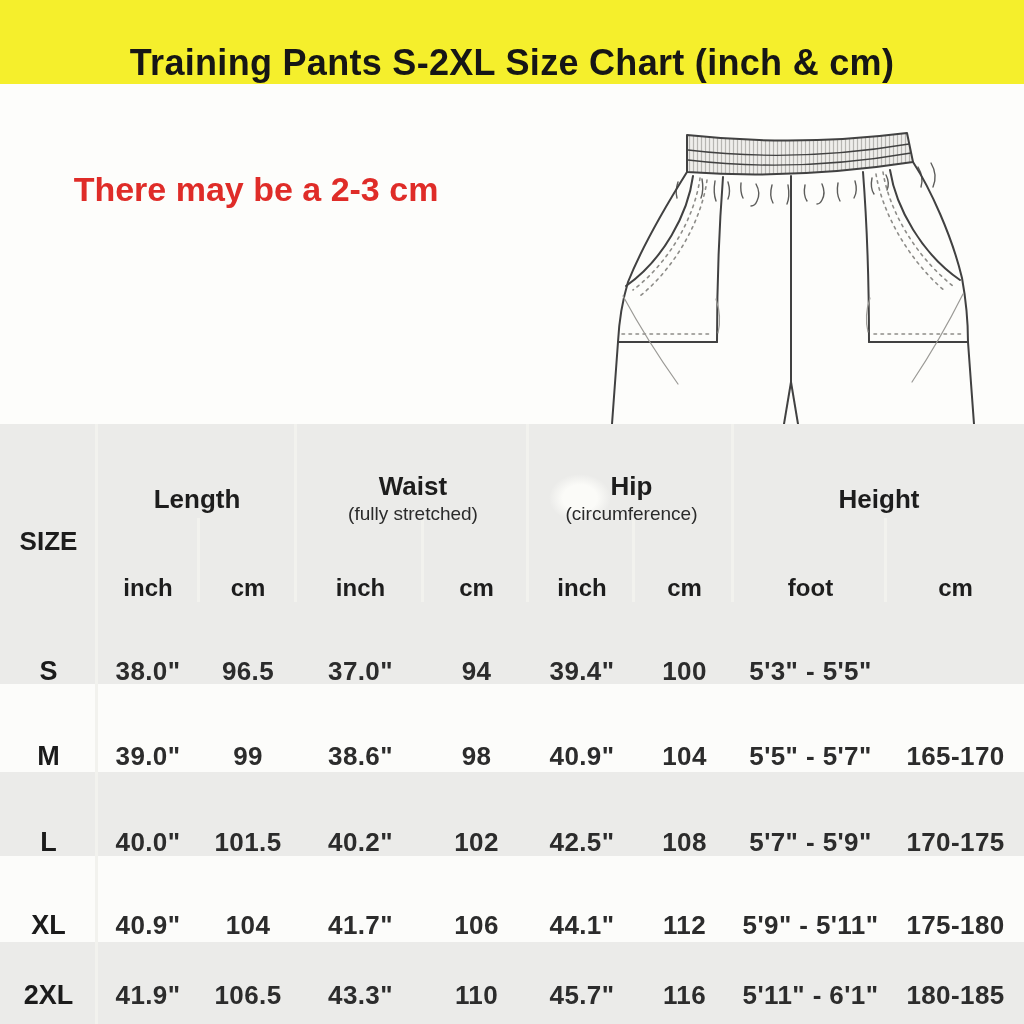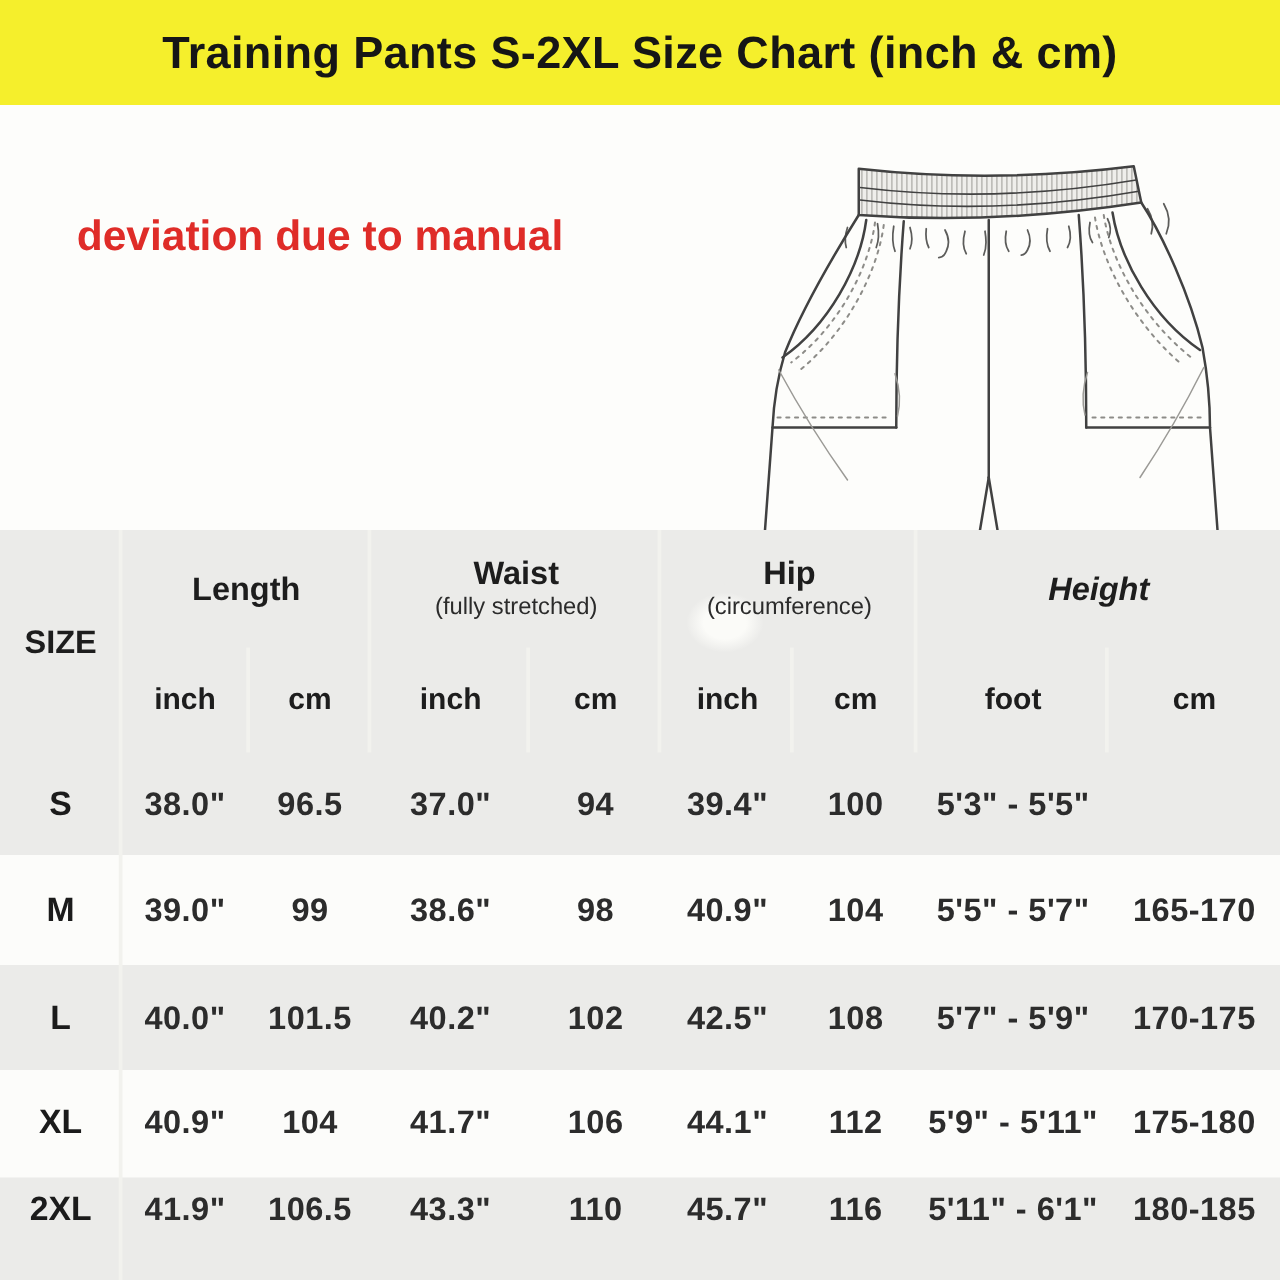"Training Pants S-2XL Size Chart" .banner { align-items: center -> flex-end }
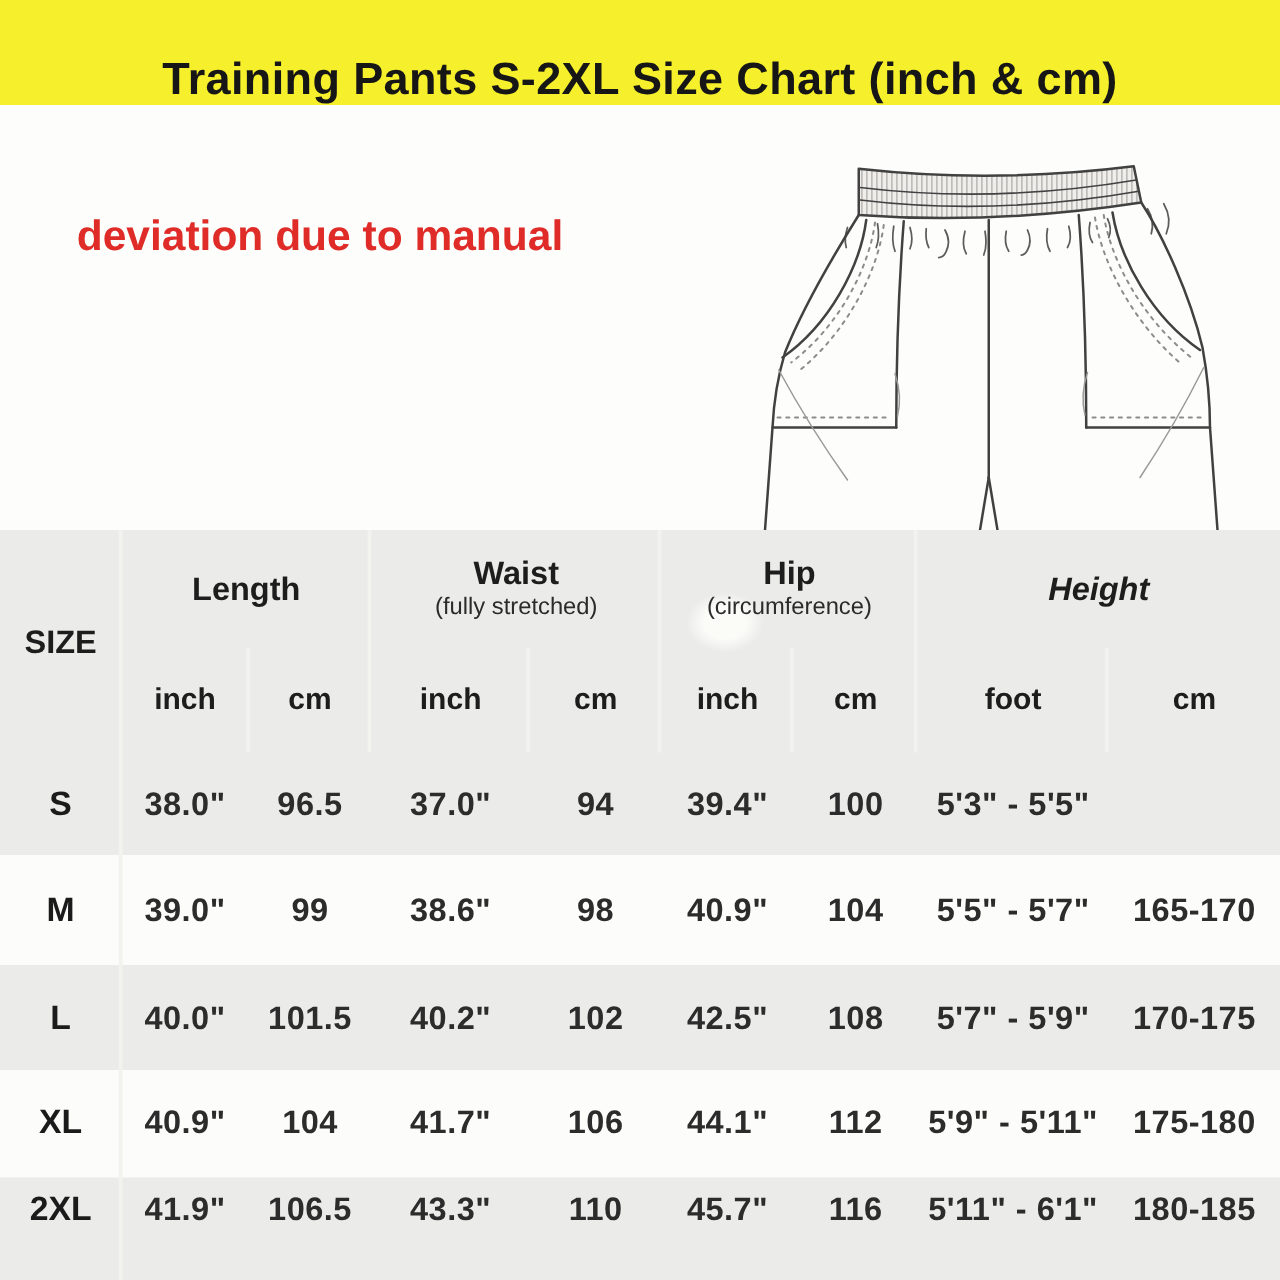"There may be a 2-3" div { html: none -> <div>There may be a 2-3 cm</div> }
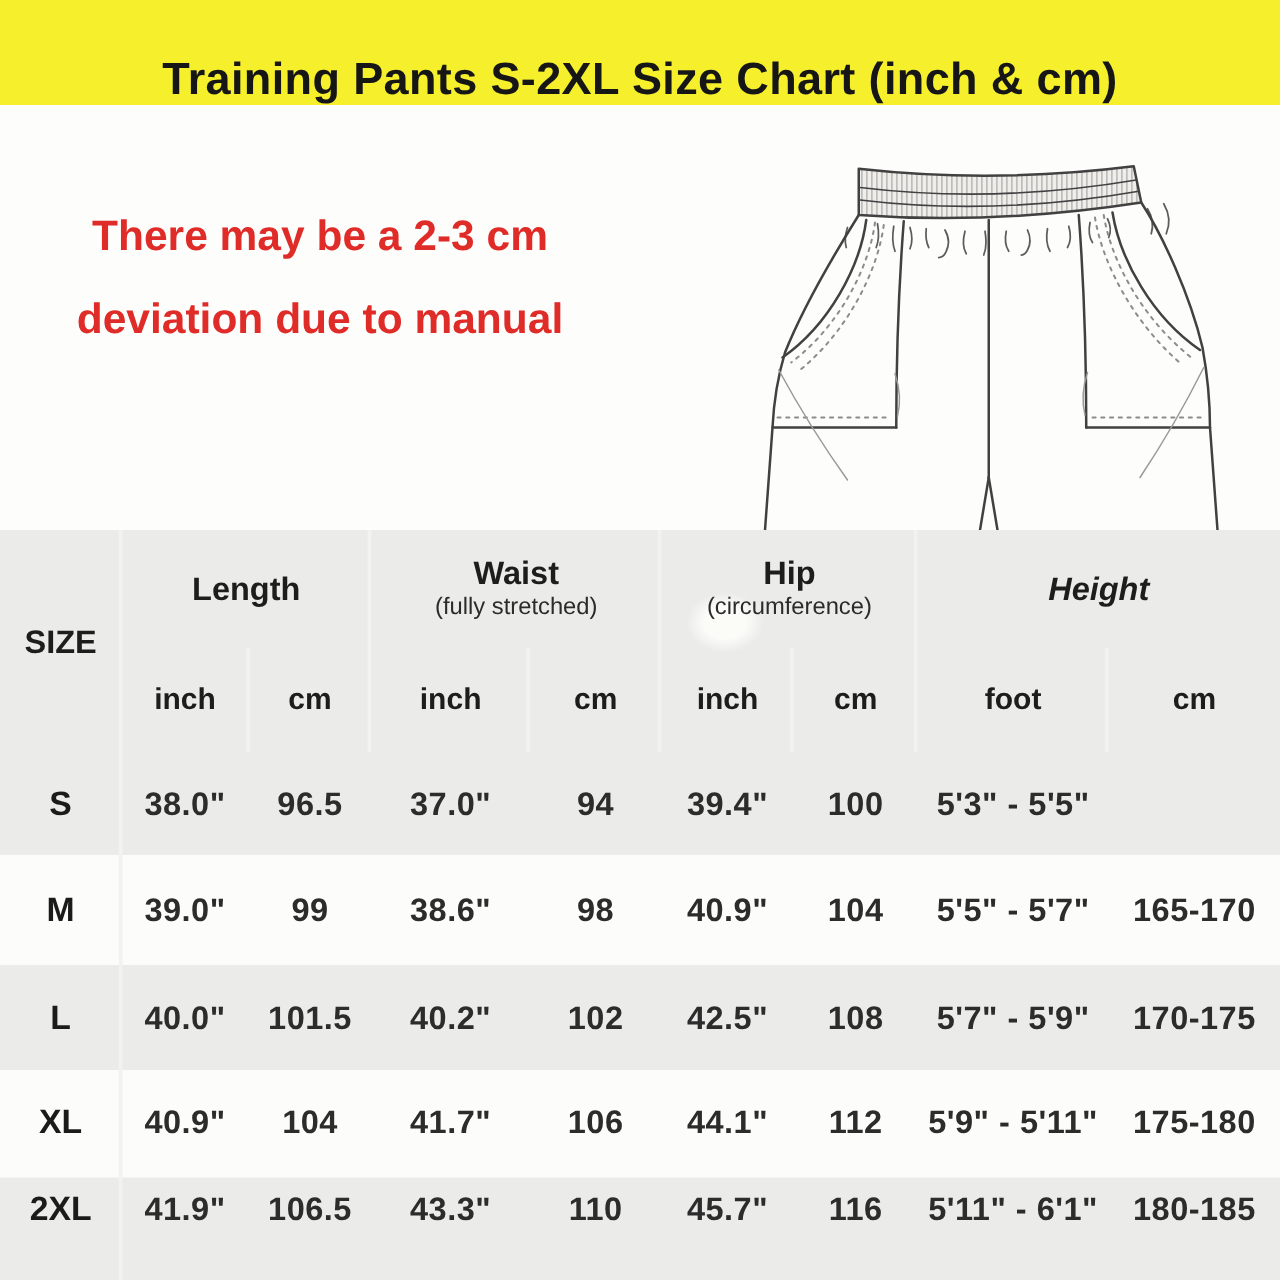"deviation due to manual" div { html: <div>deviation due to manual</div> -> none }
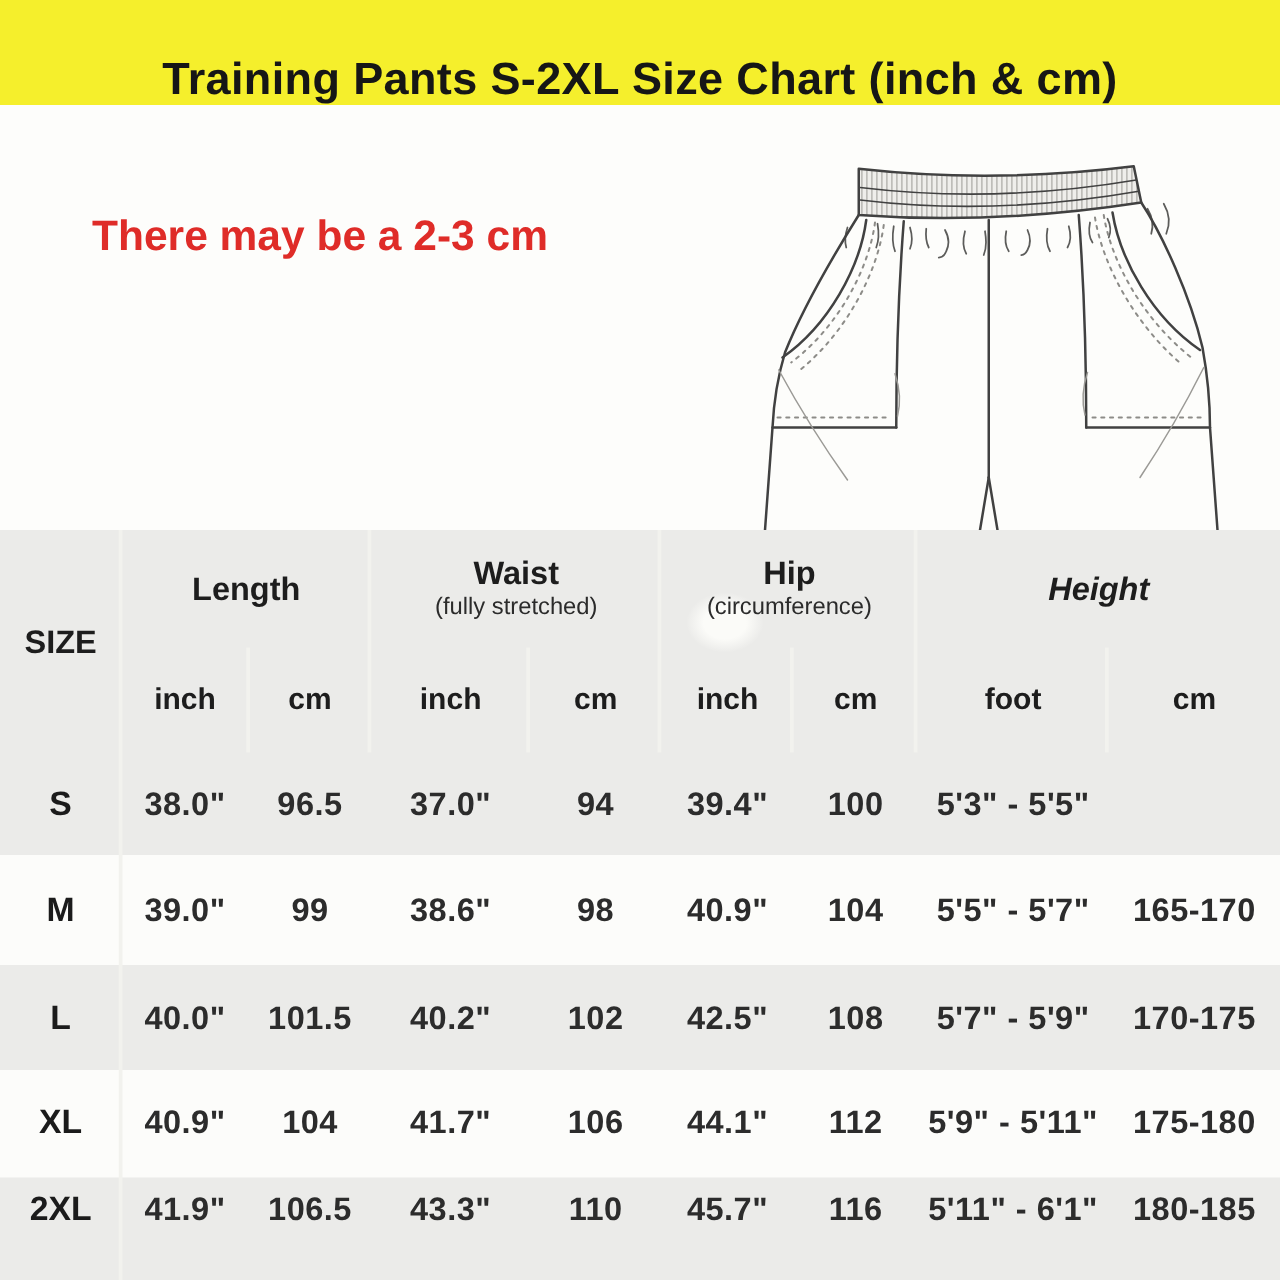"Length" .cell { margin-top: none -> 28px }
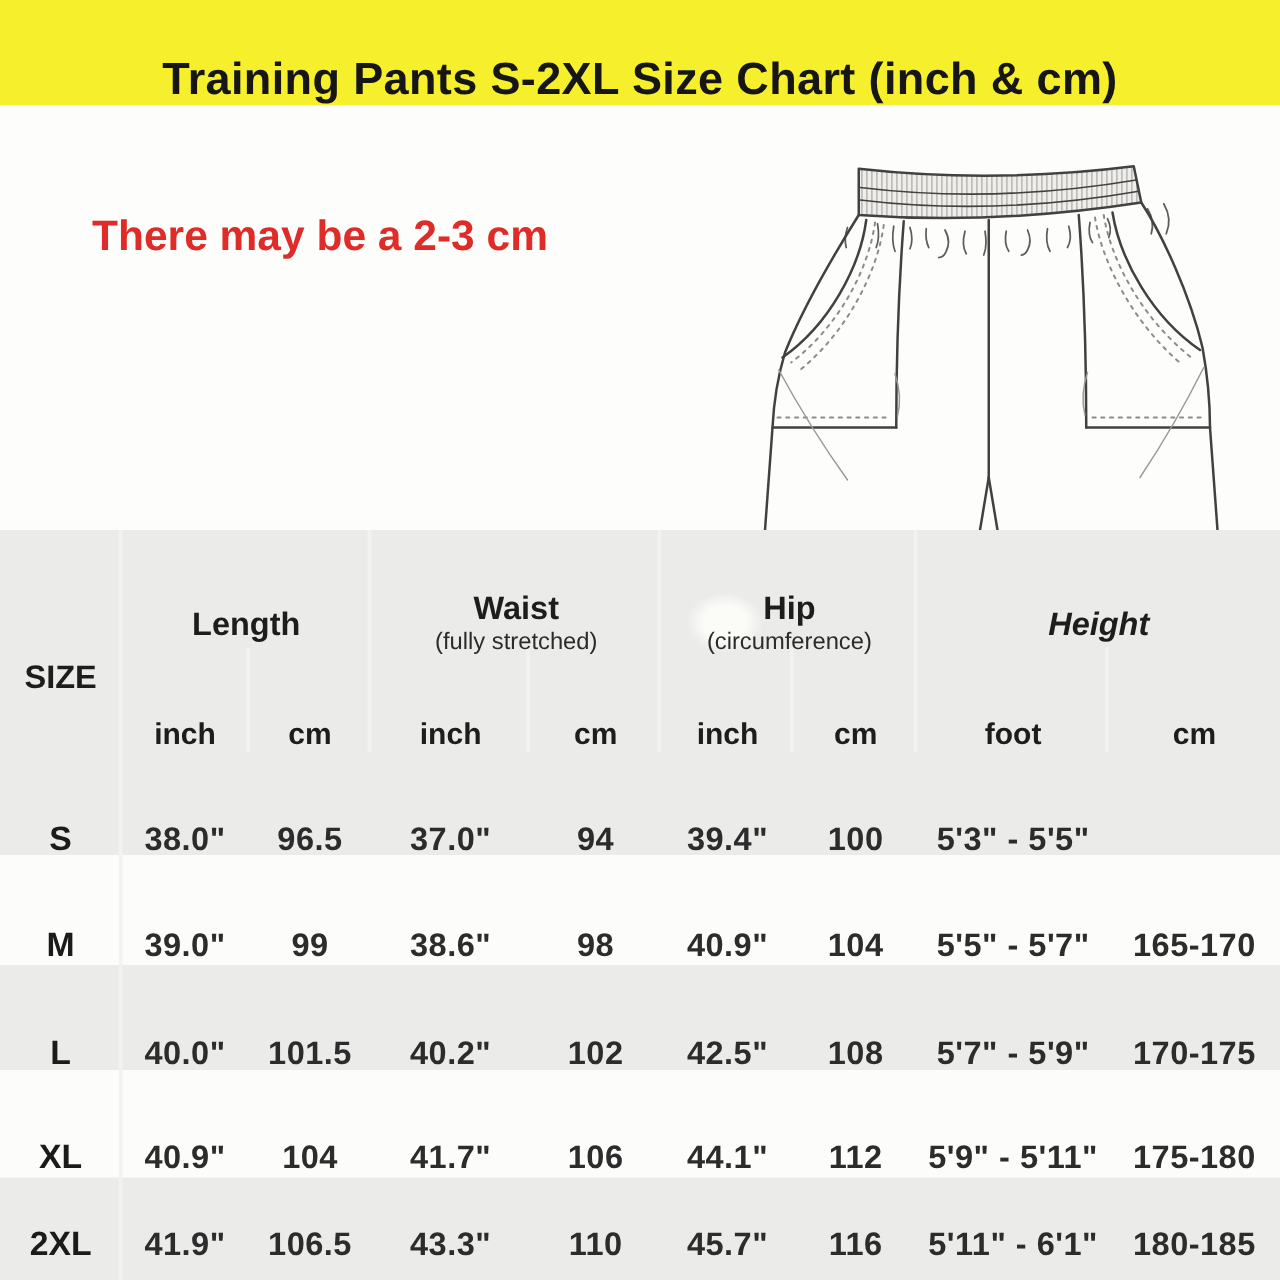"Height" .g-height { font-style: italic -> none }
